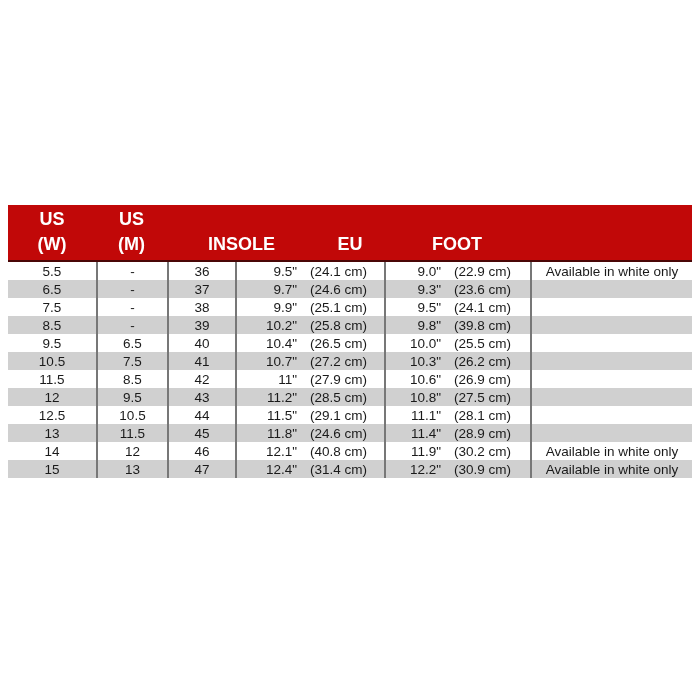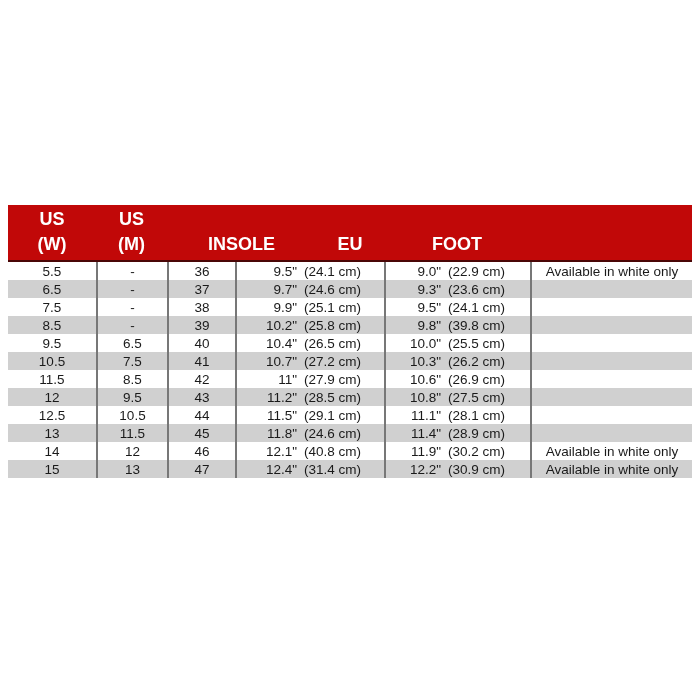"(24.1 cm)" .cm { margin-left: 7px -> 13px }
